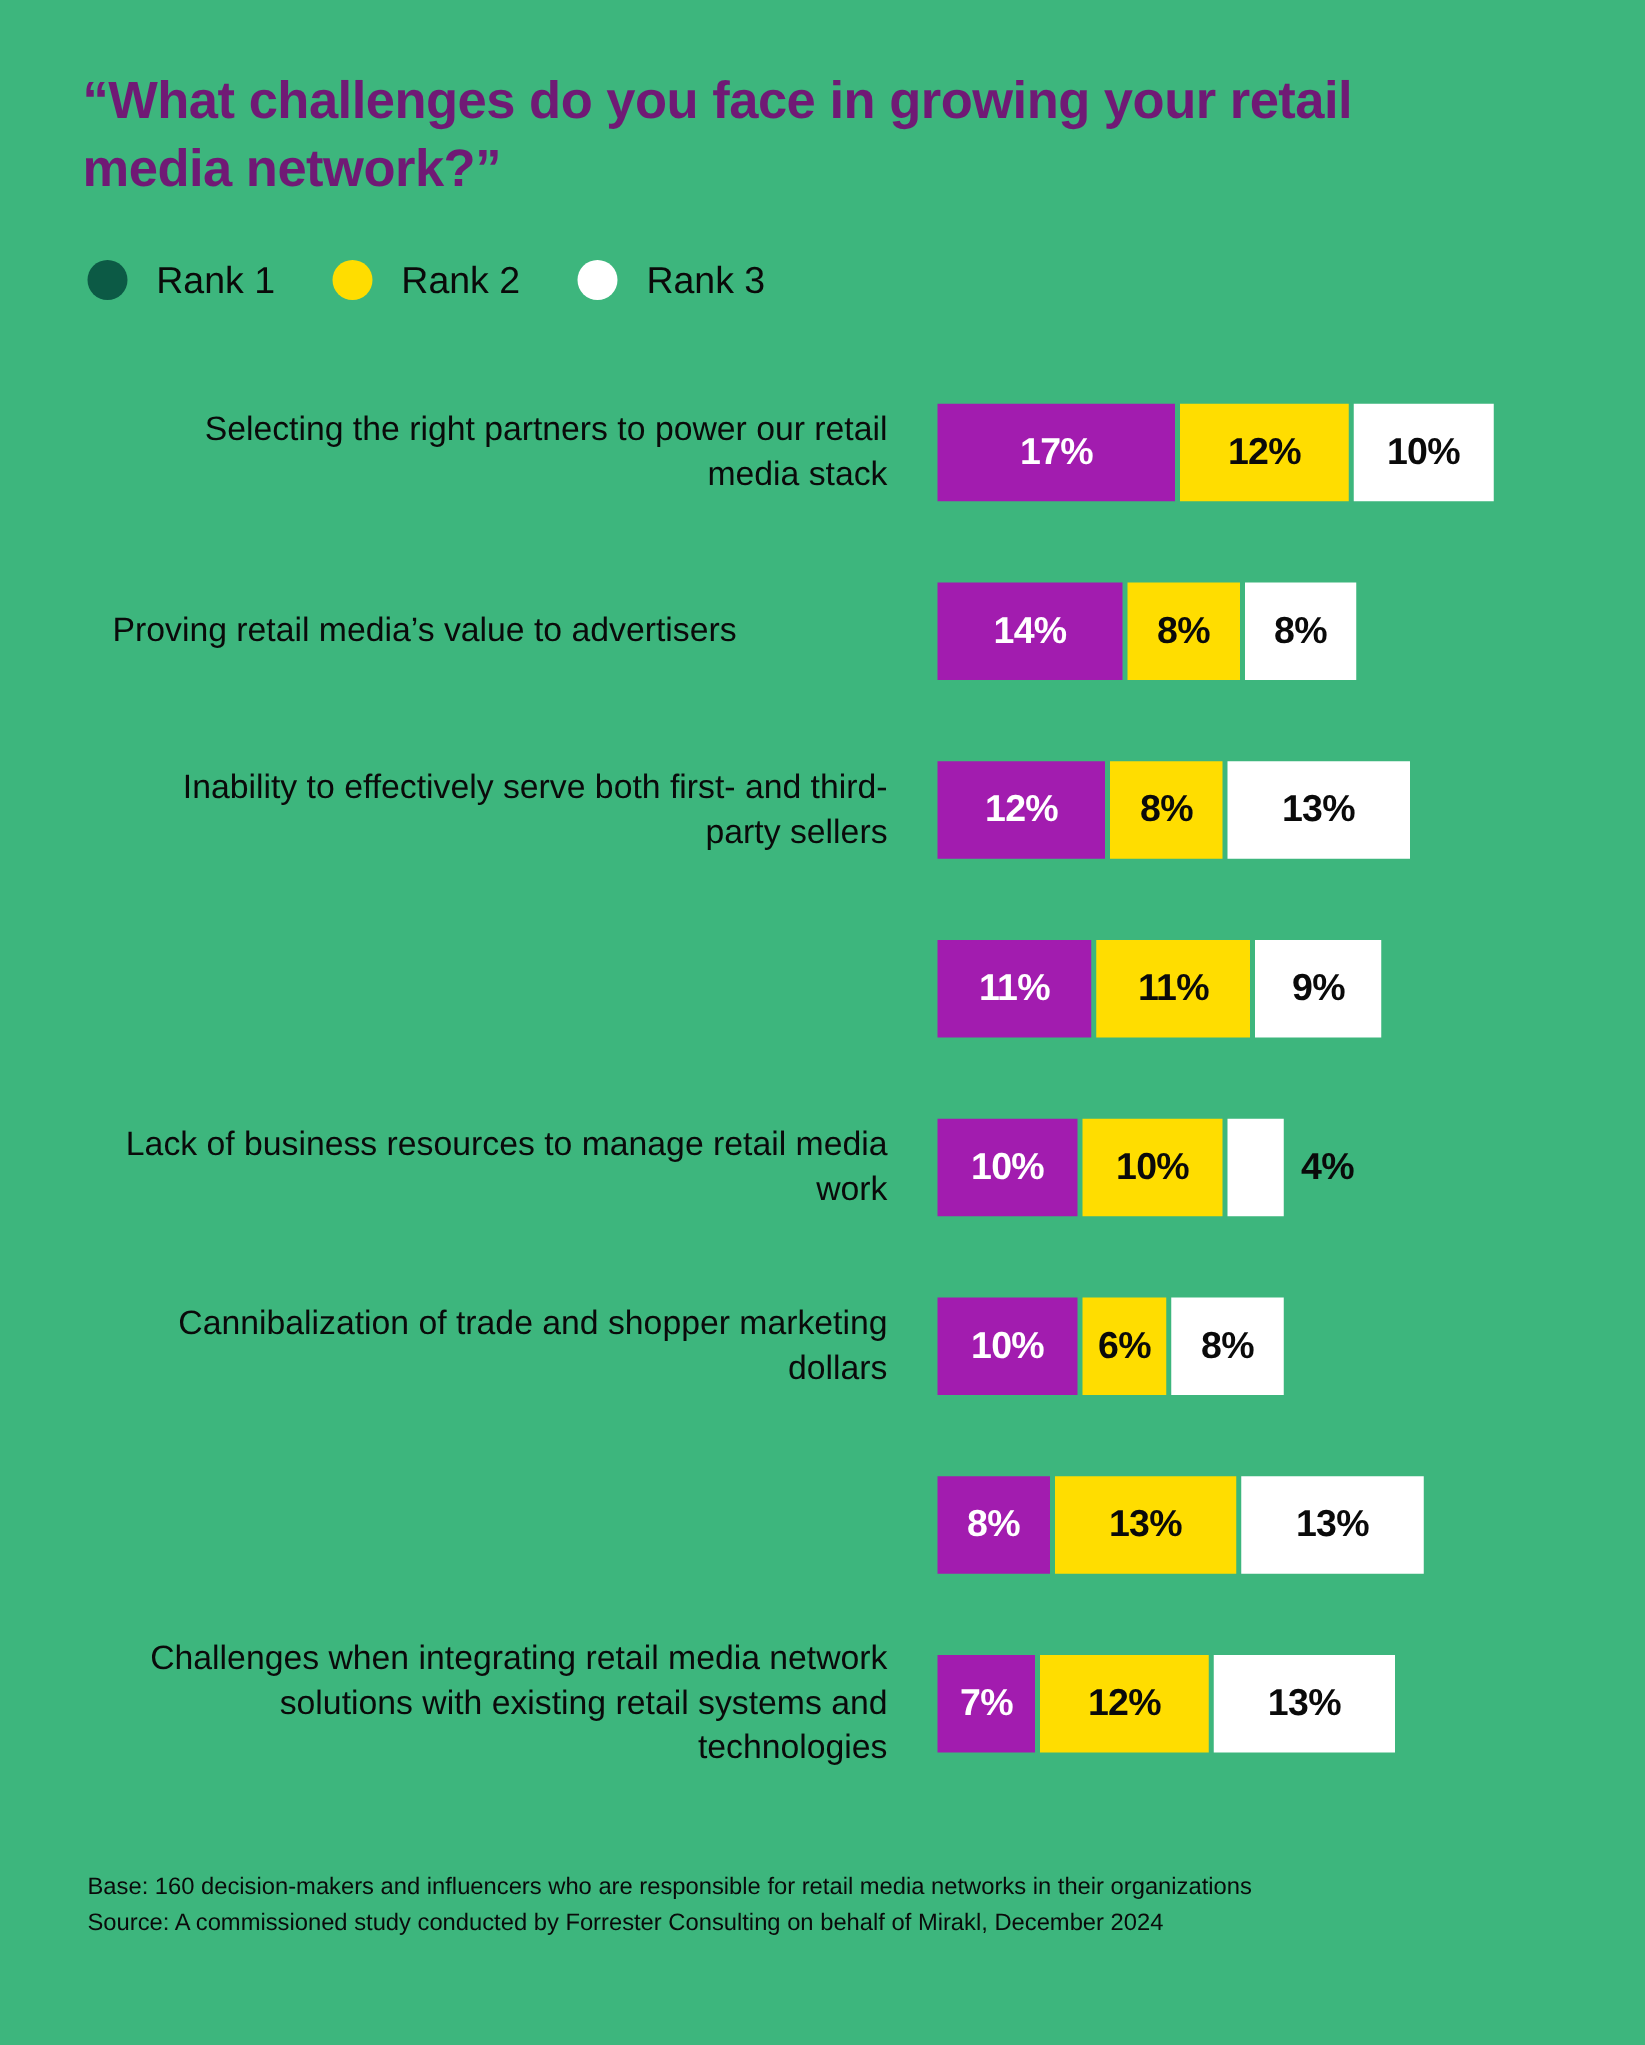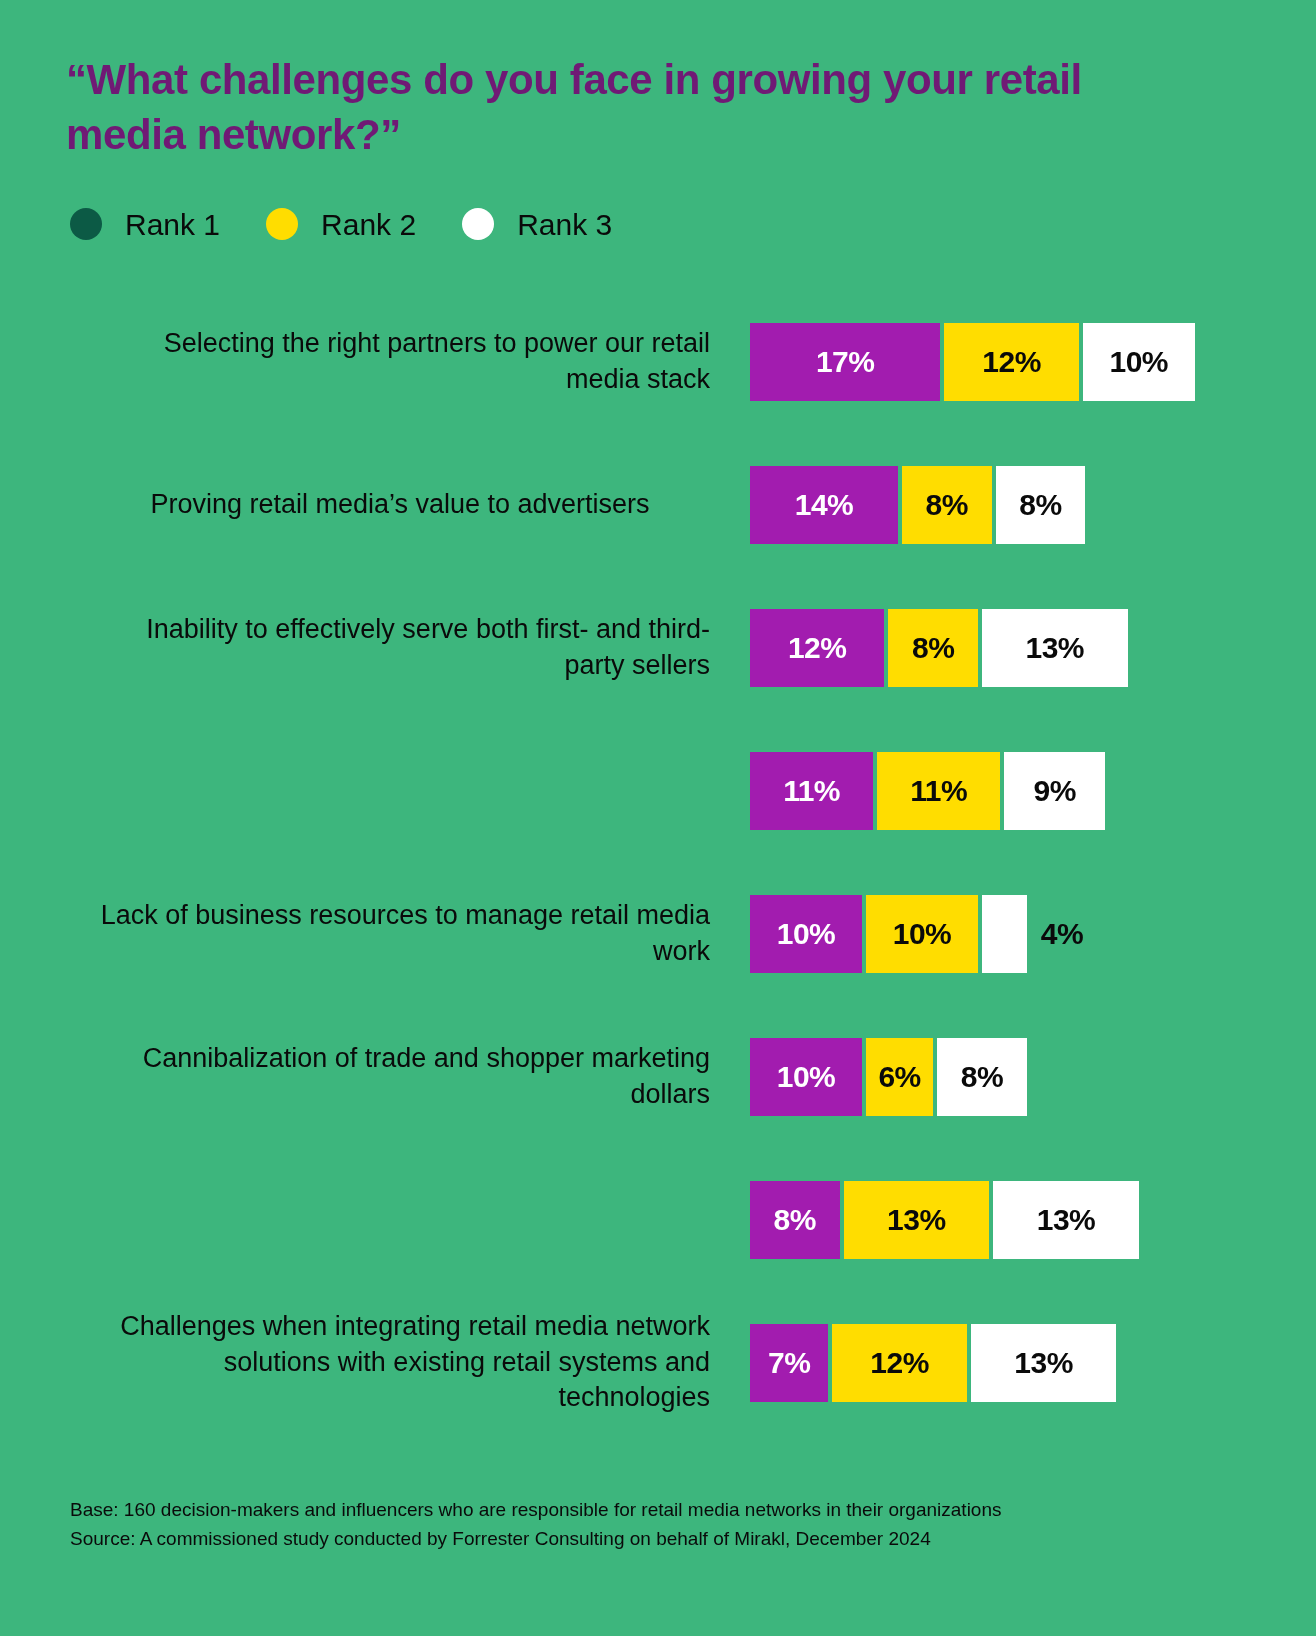"Selecting the right partners to" .row-label-wrap { justify-content: center -> flex-start }
